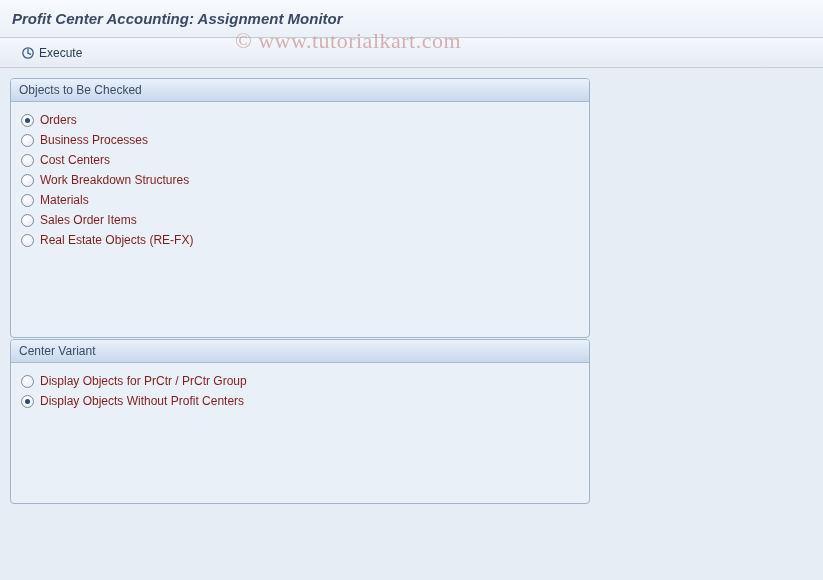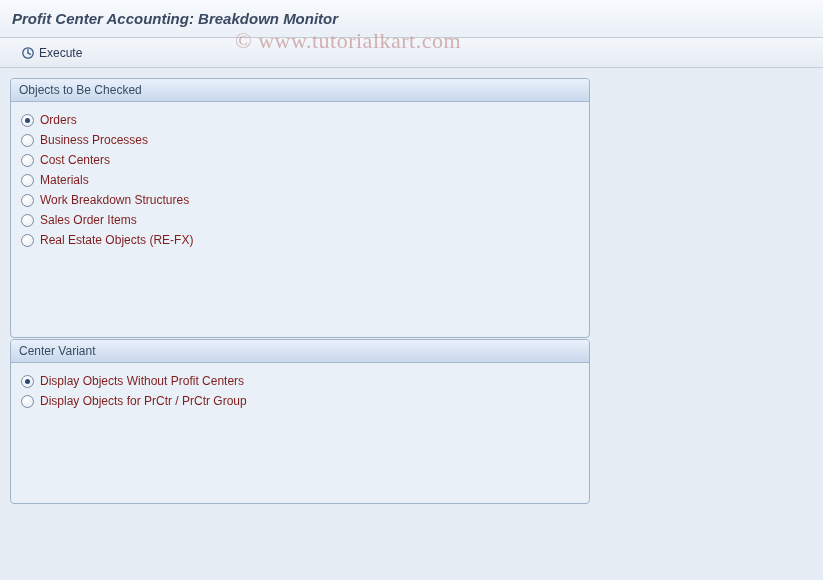"Profit Center Accounting: Breakdown" span.title { text: Breakdown -> Assignment }
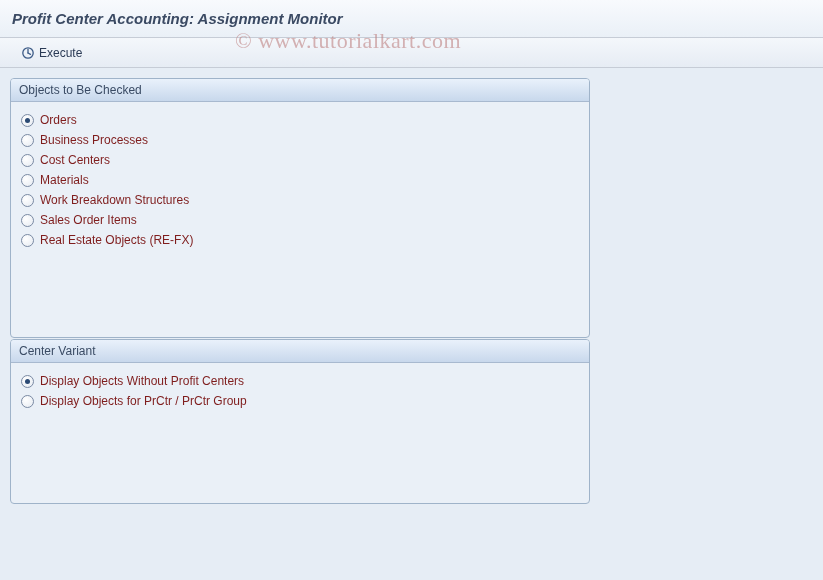"Materials" div.radio-row { order: before "Work Breakdown Structures" -> after "Work Breakdown Structures" }
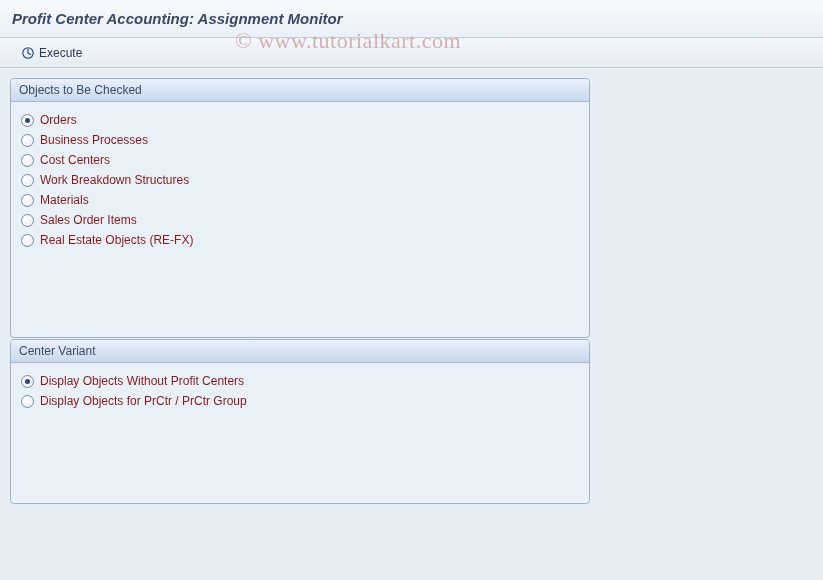"Display Objects Without Profit Centers" div.radio-row { order: before "Display Objects for PrCtr /" -> after "Display Objects for PrCtr /" }
